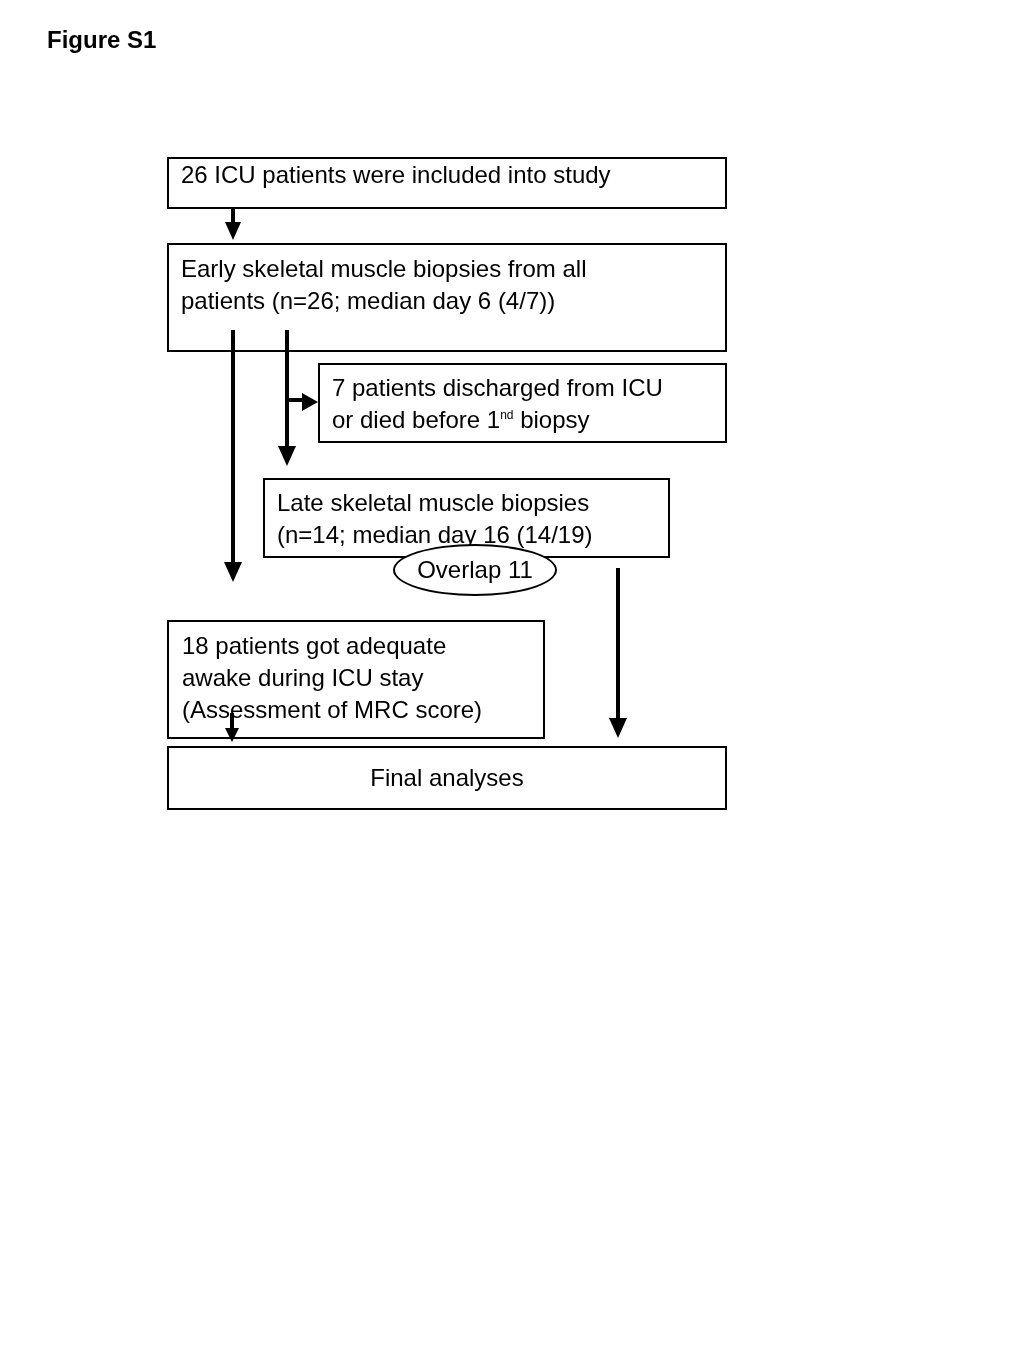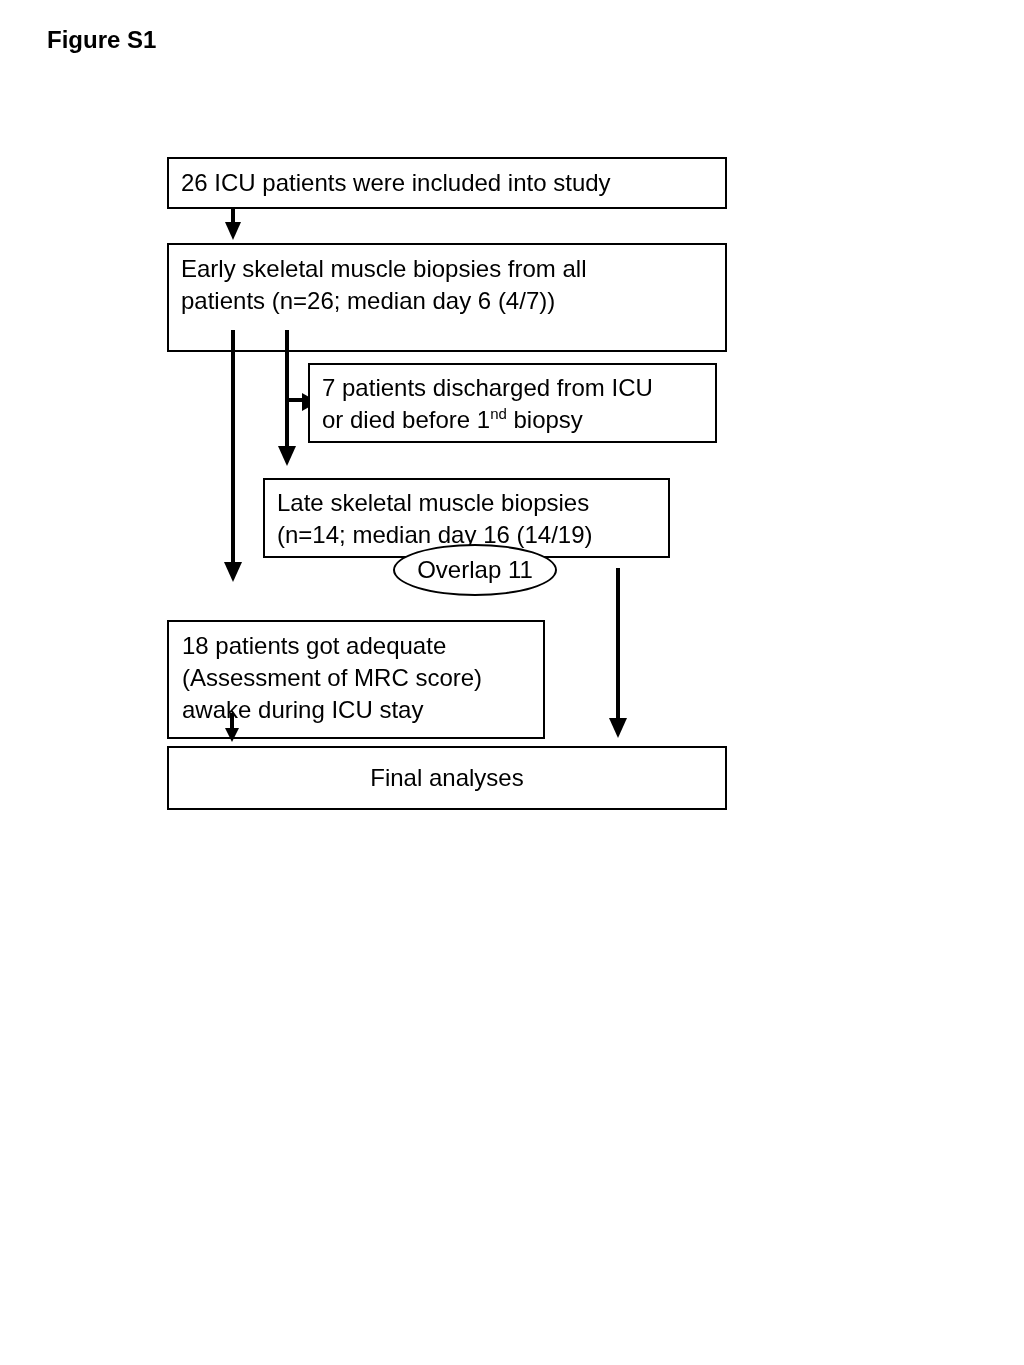"26 ICU patients were included" .box-included { align-items: center -> flex-start }
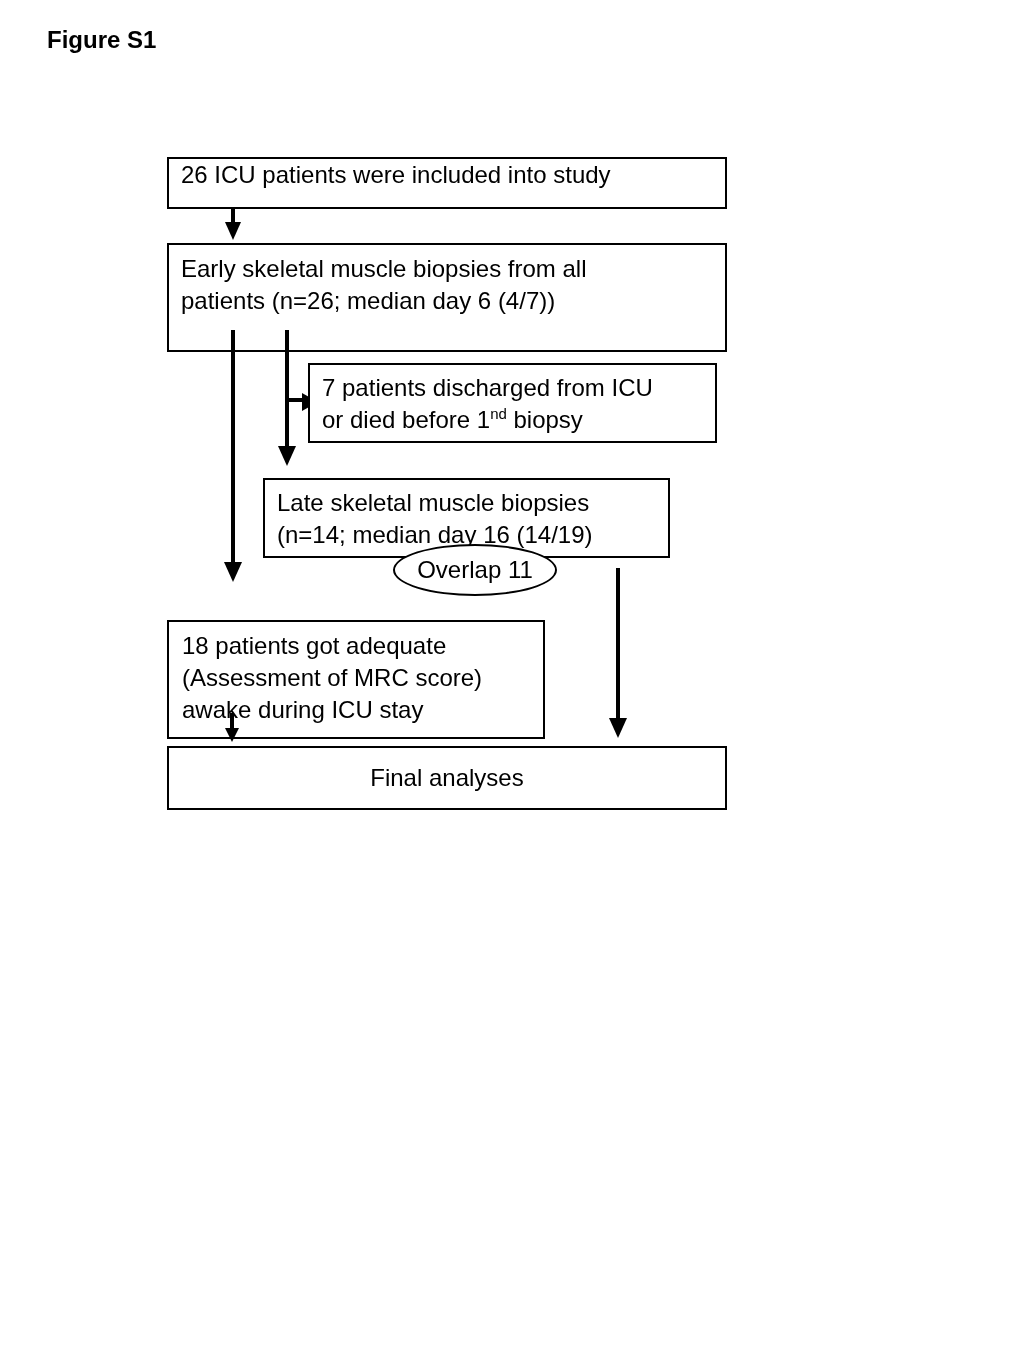"7 patients discharged from ICU" .box-discharged { left: 308px -> 318px }
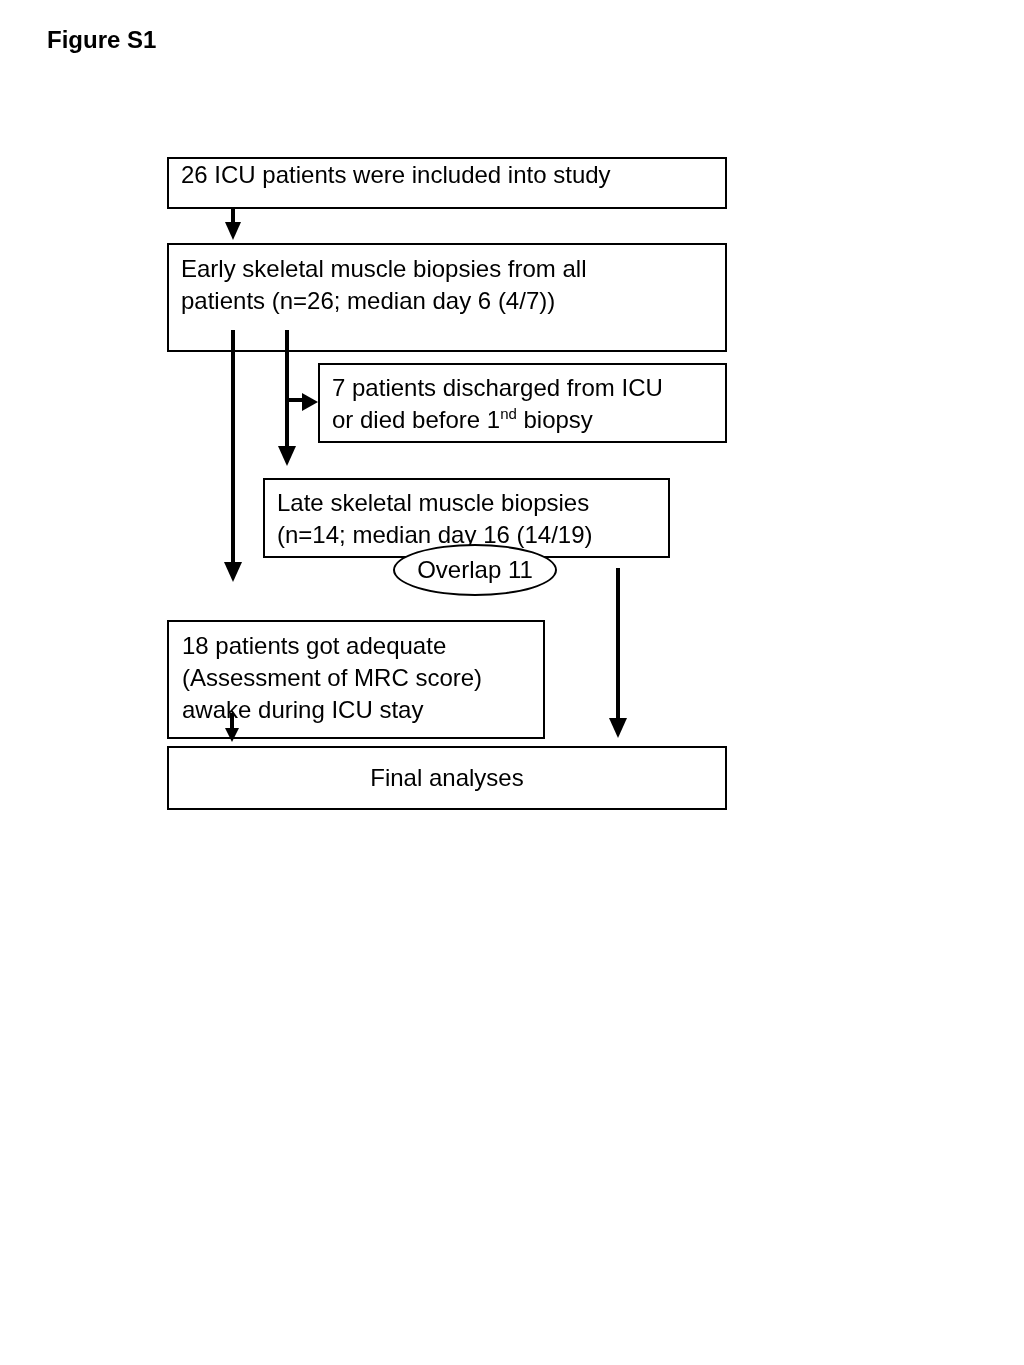"nd" sup.sup { font-size: 15px -> 12px }
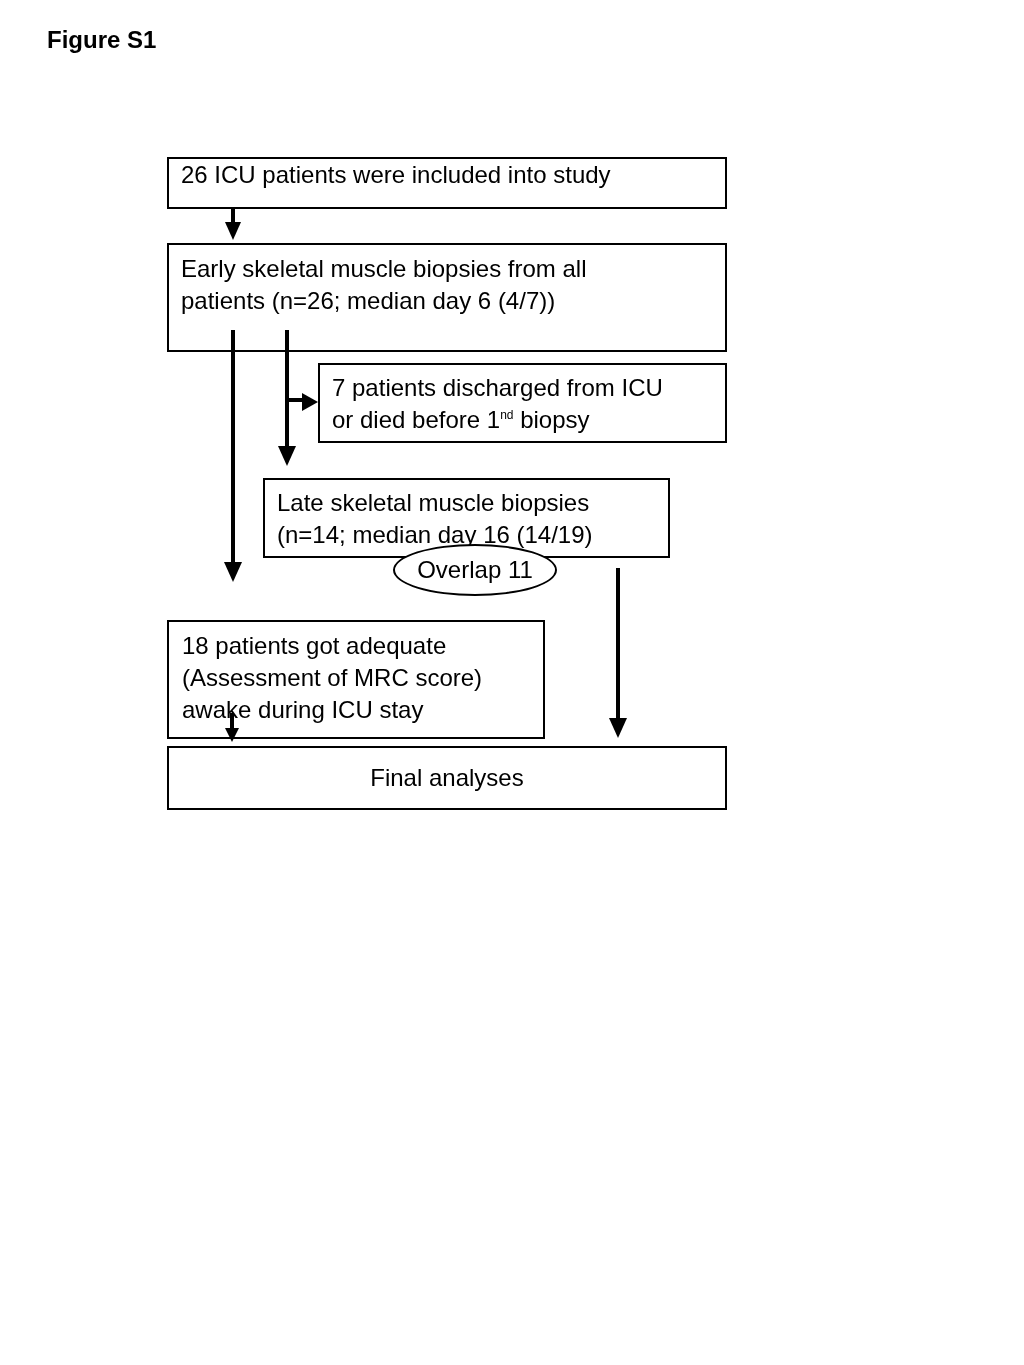"(Assessment of MRC score)" span.bline { order: before "awake during ICU stay" -> after "awake during ICU stay" }
